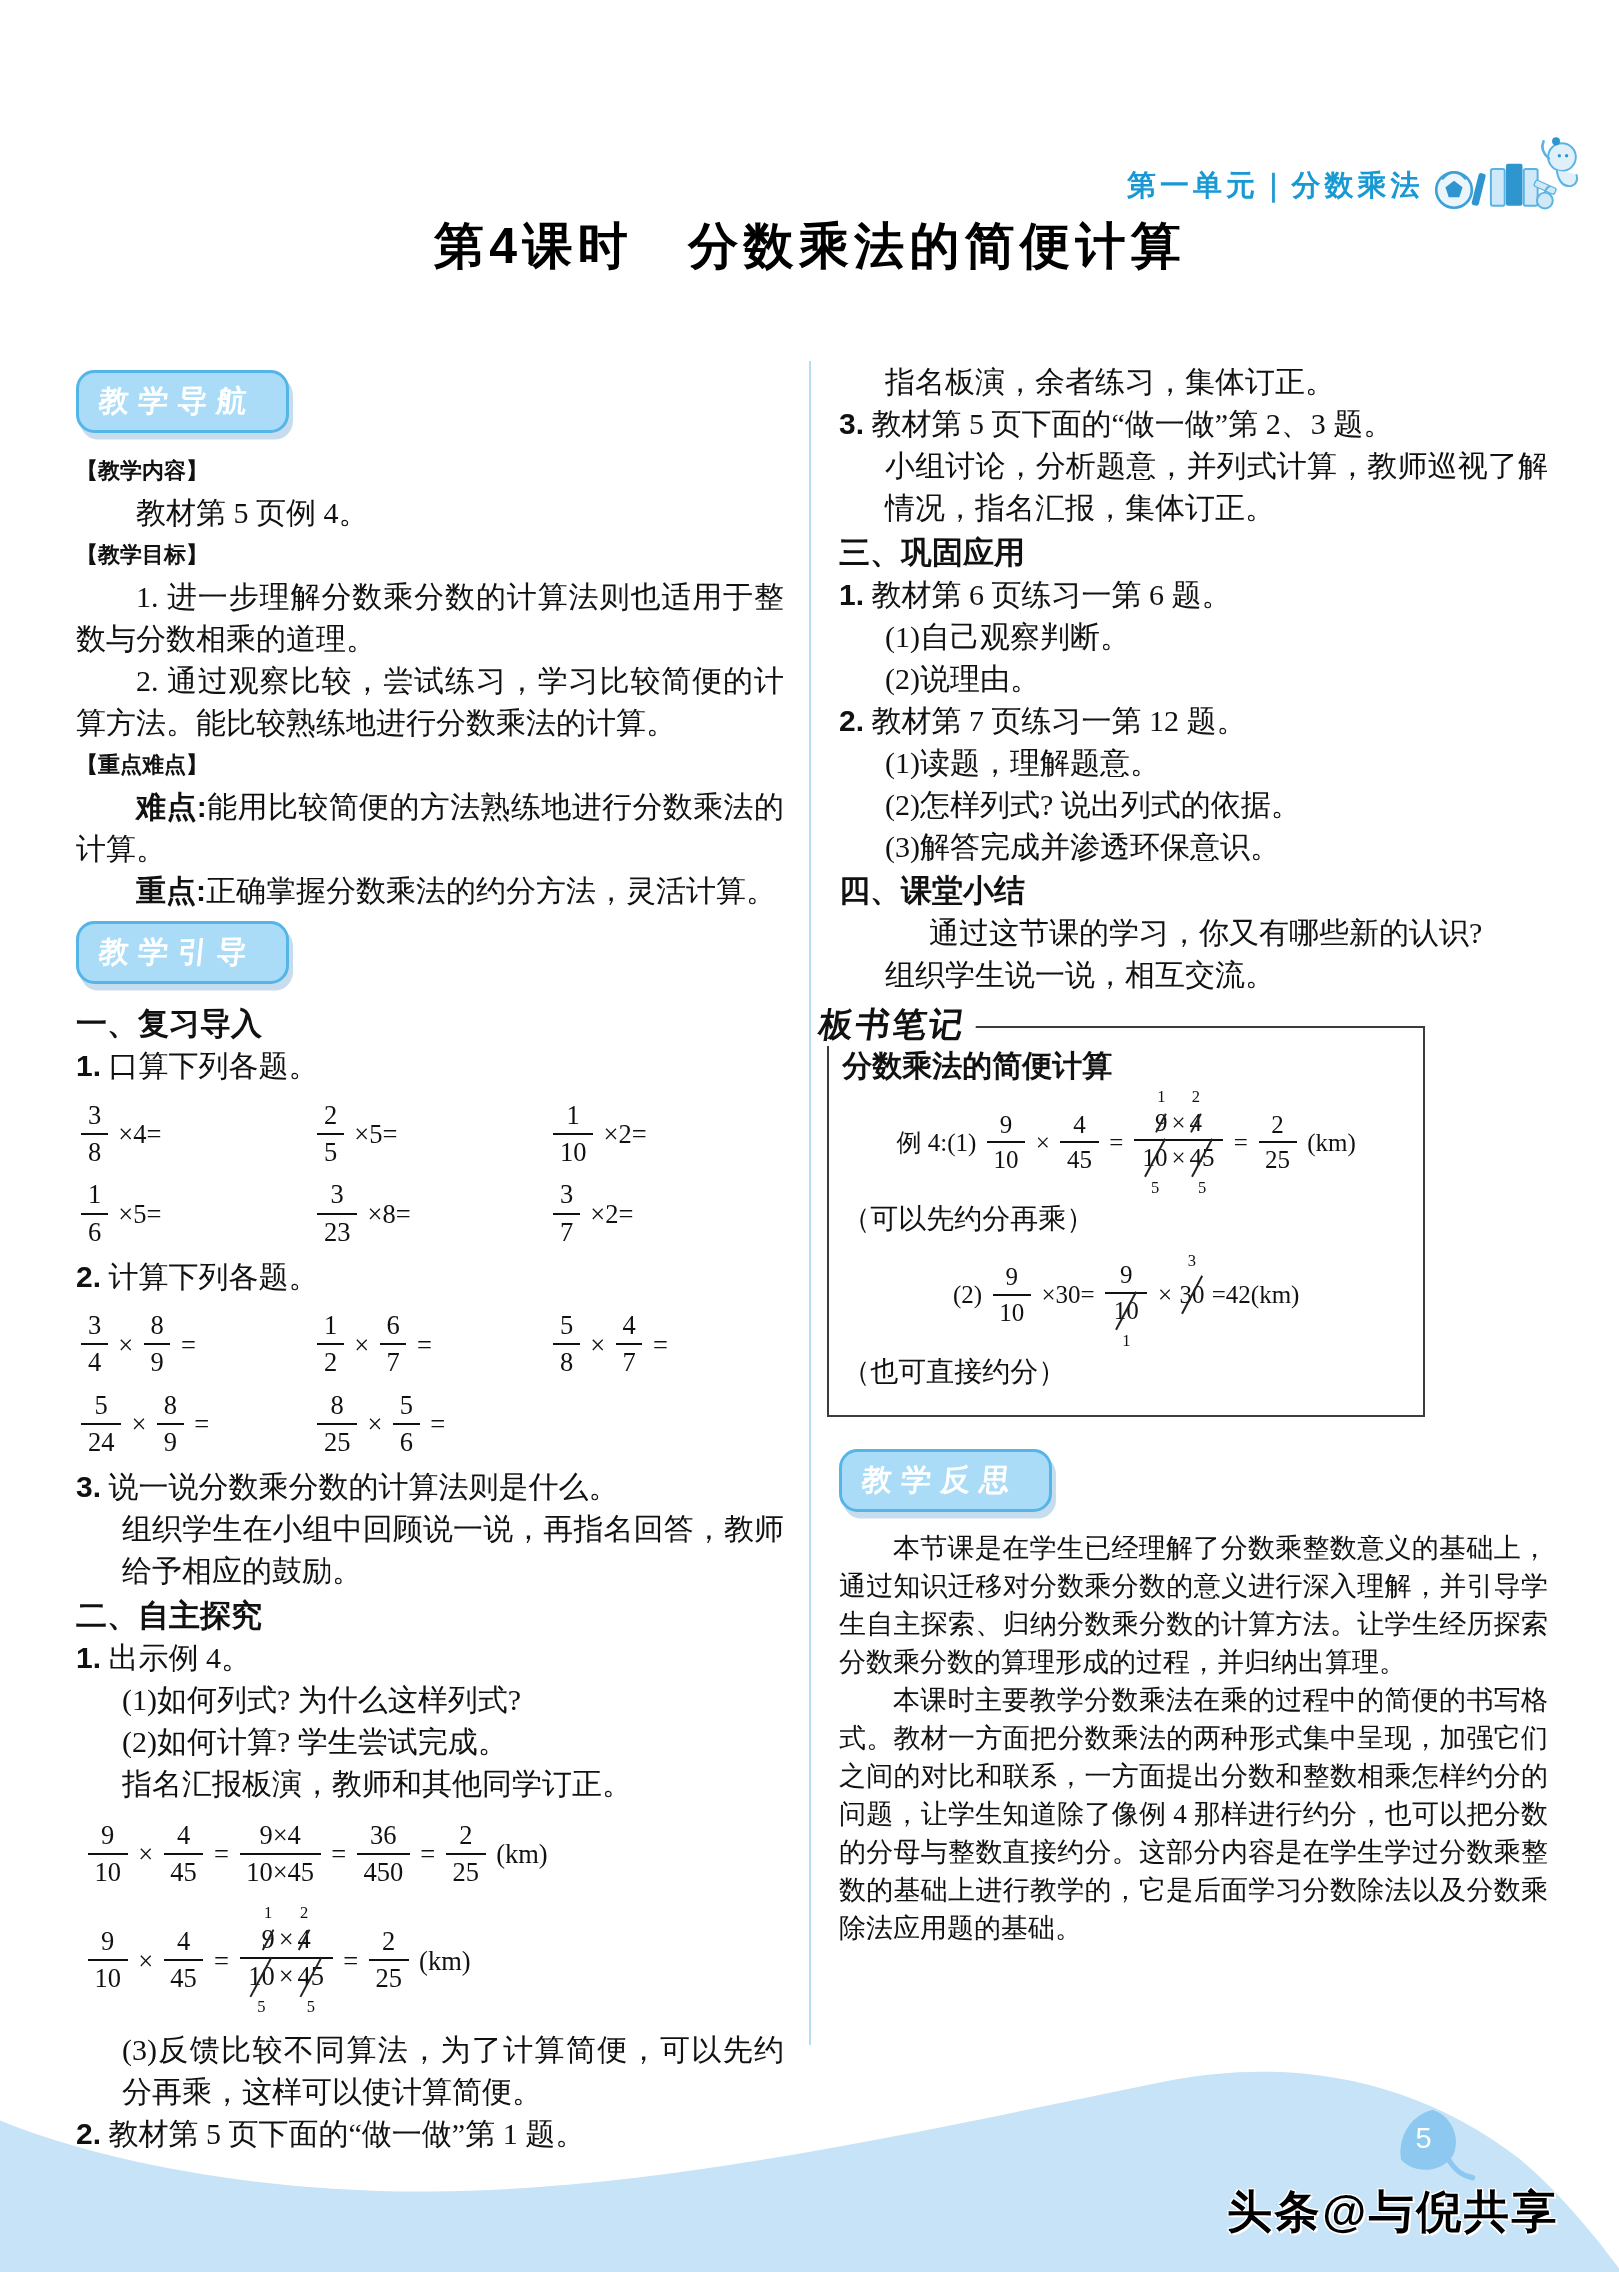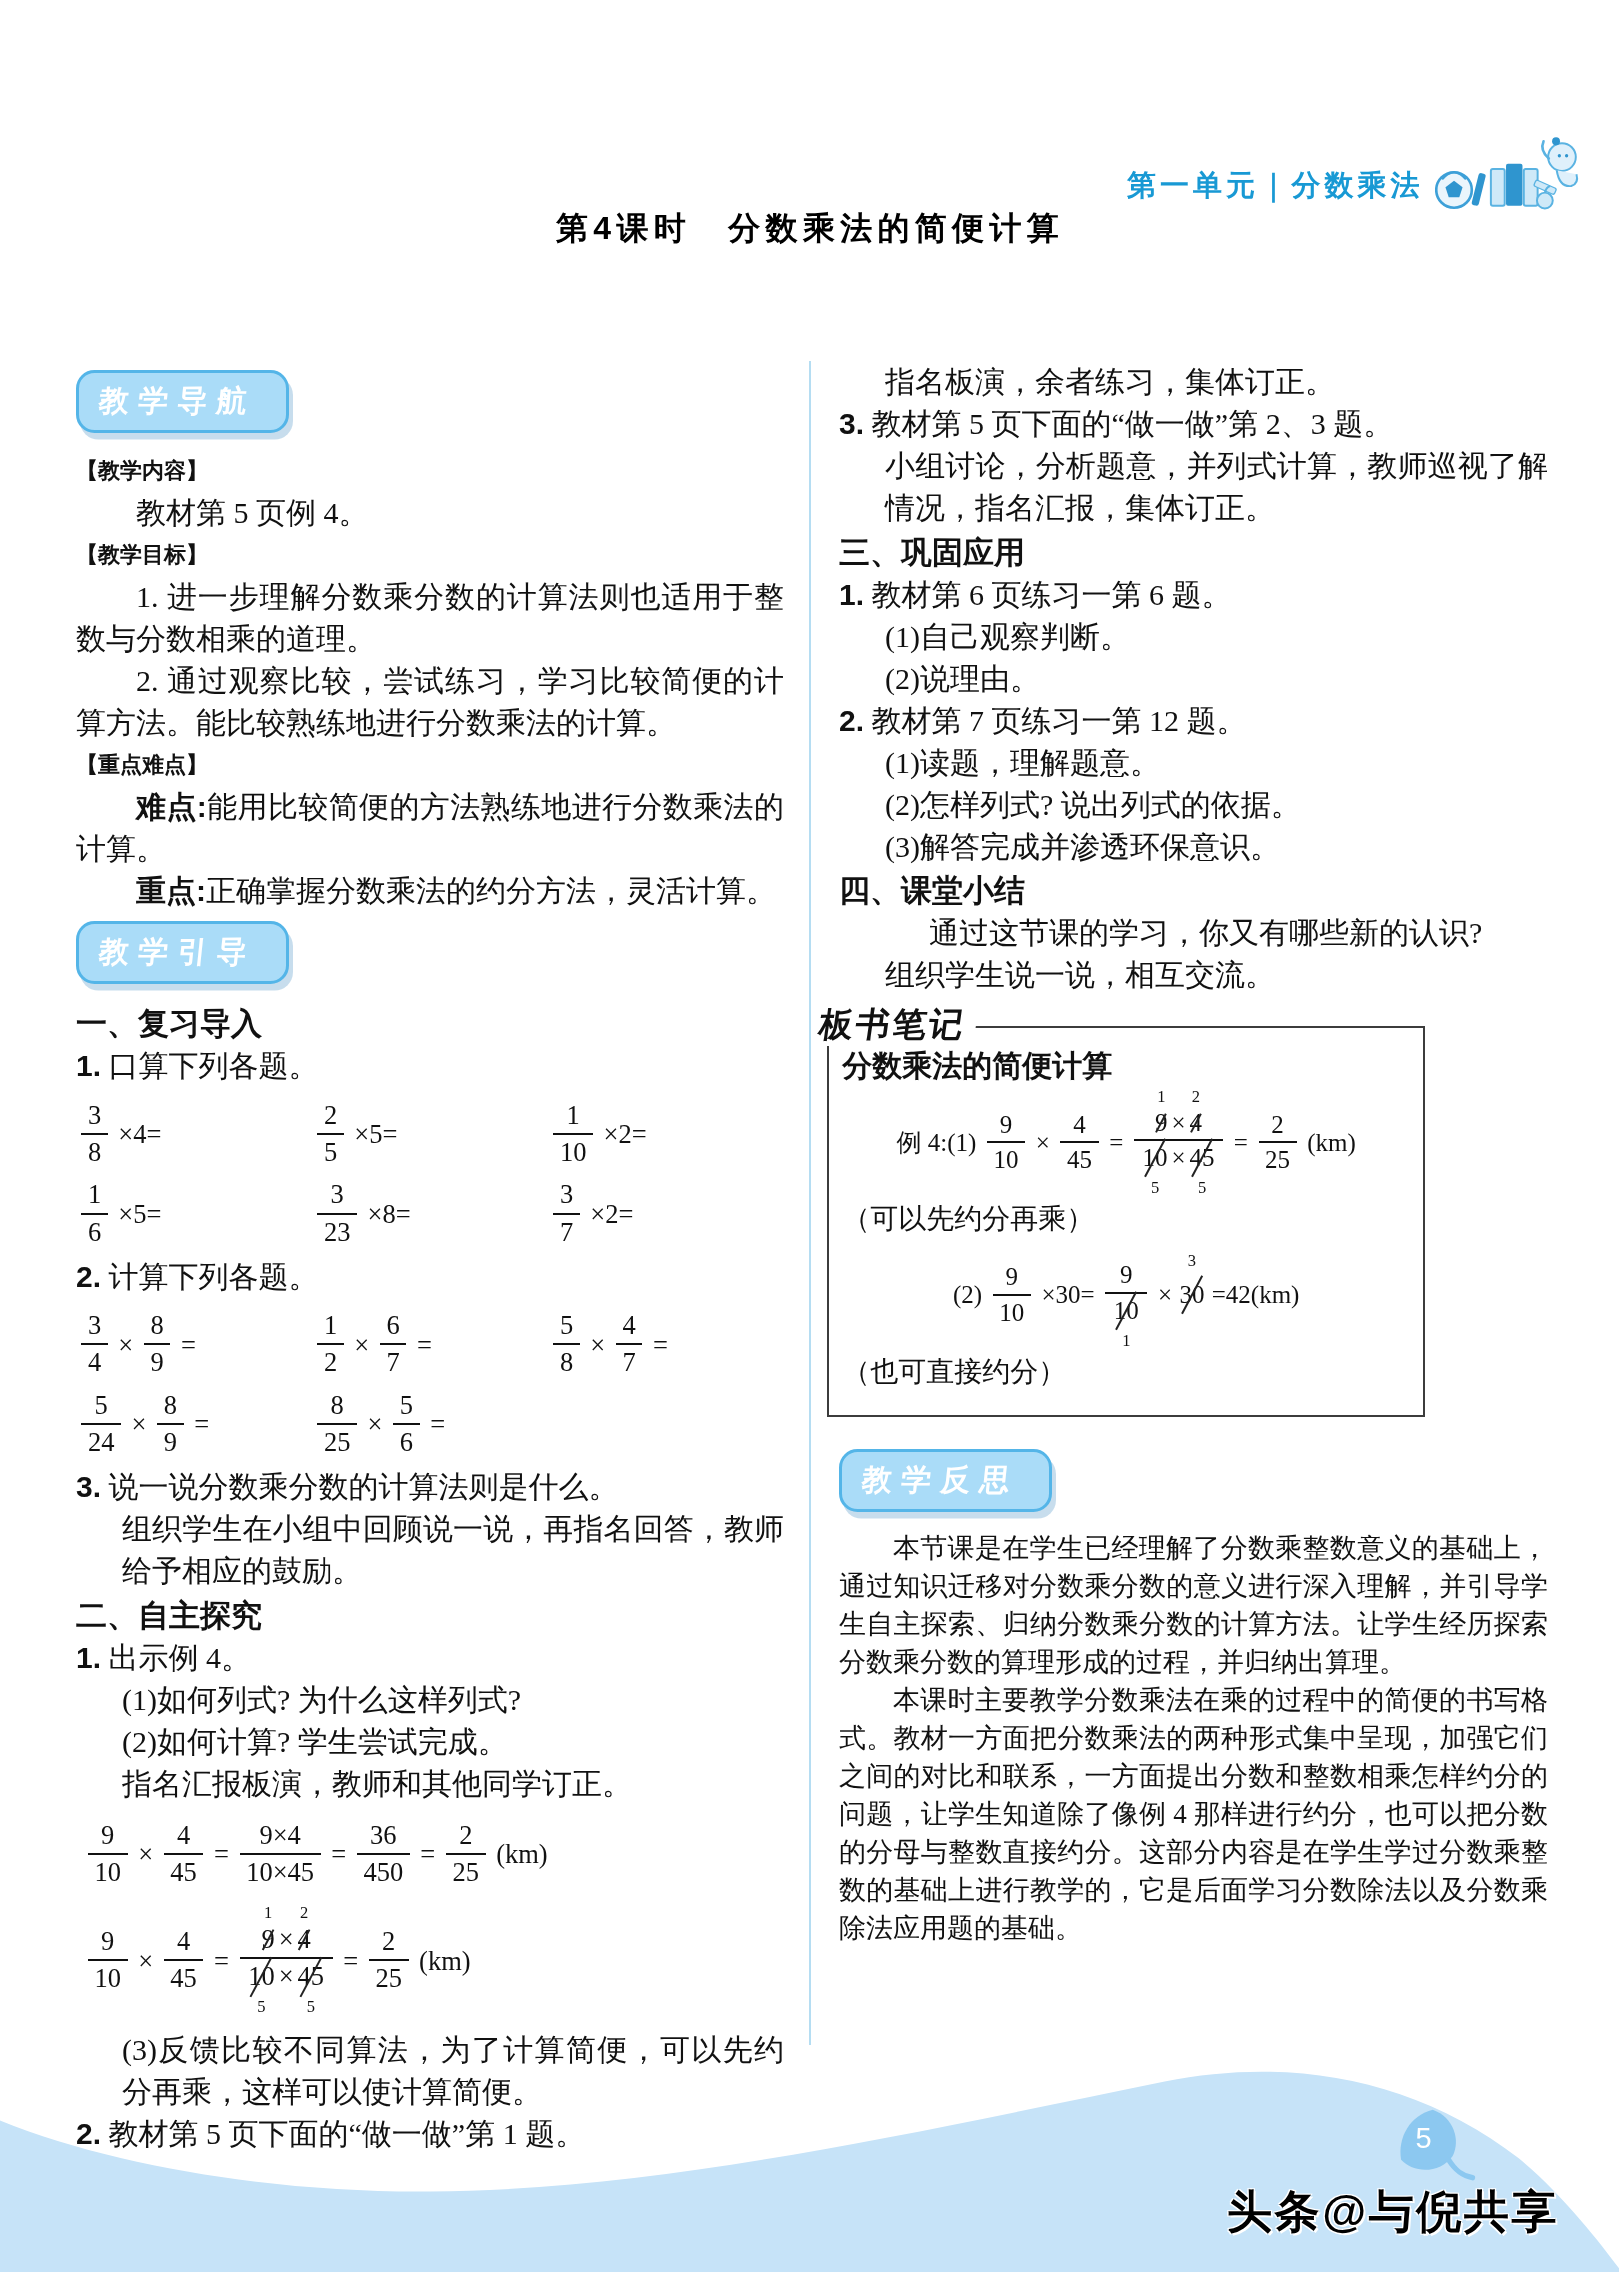"第4课时 分数乘法的简便计算" .title { font-size: 32px -> 50px; top: 207px -> 213px }
